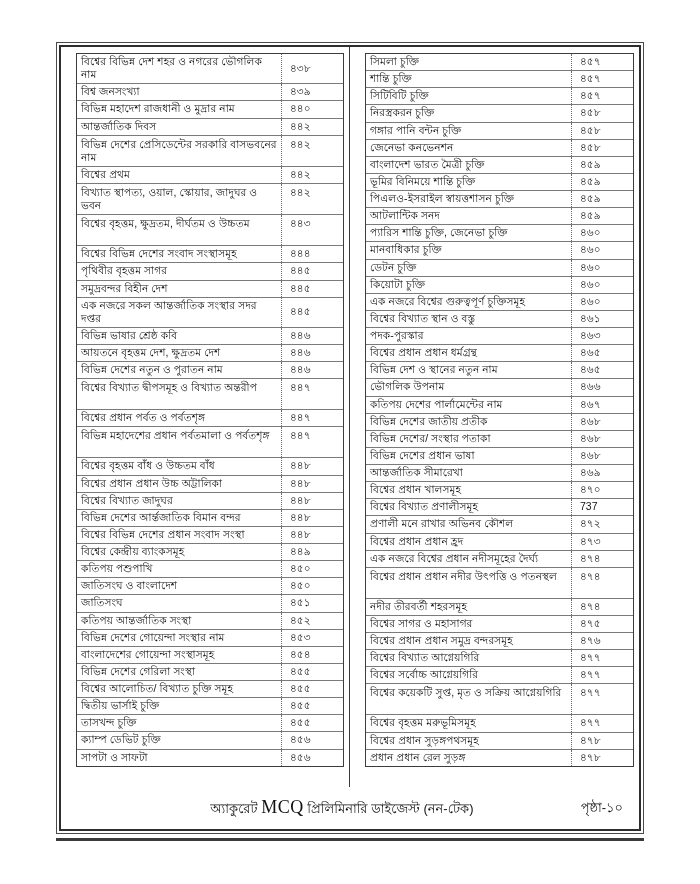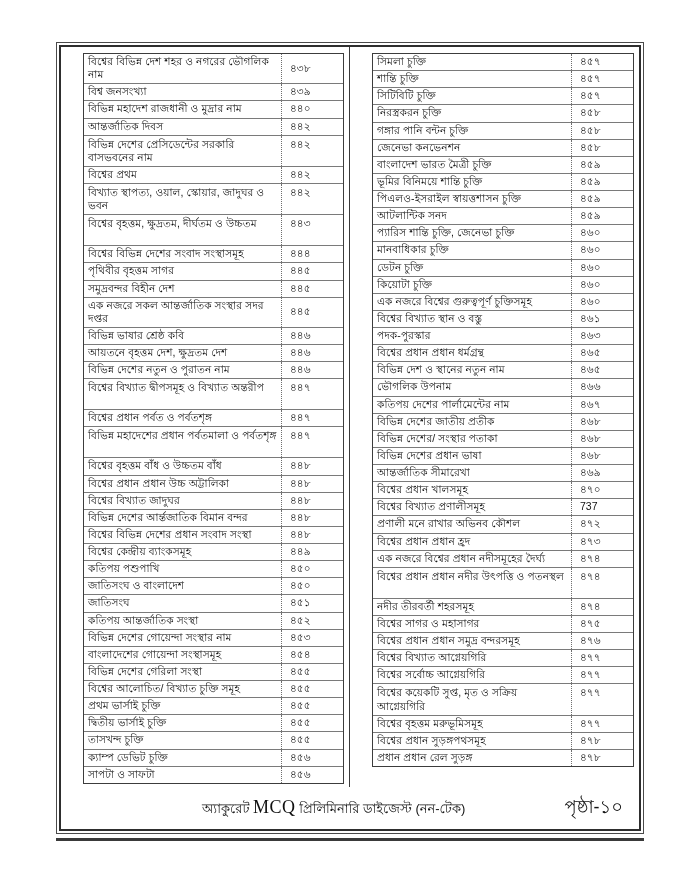"বিশ্বের বিভিন্ন দেশ শহর ও" .column { padding: 6px 5px 2px 22px -> 6px 5px 2px 15px }
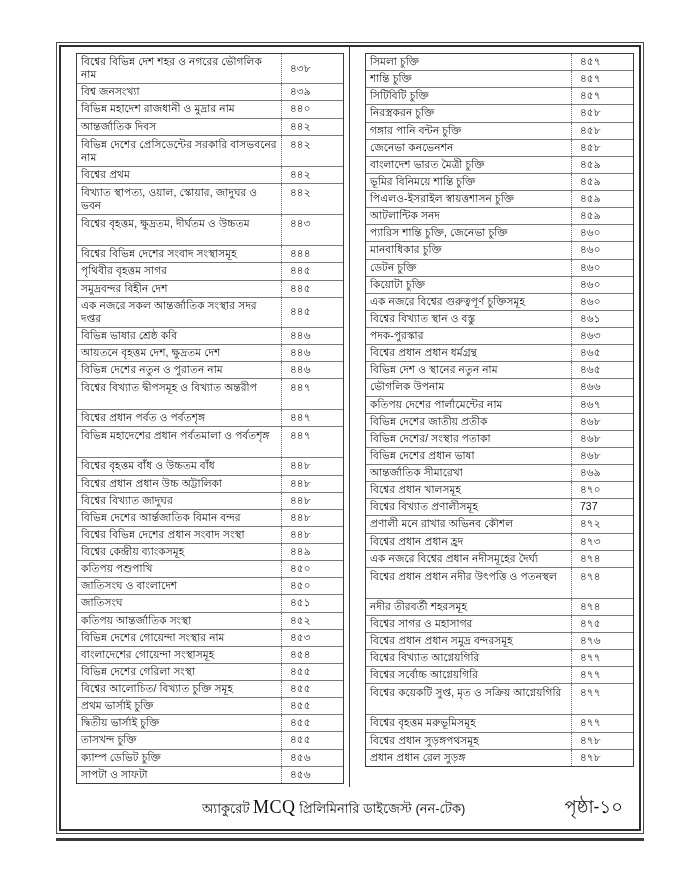"প্রথম ভার্সাই চুক্তি" tr { html: <tr> <td>প্রথম ভার্সাই চুক্তি</td> <td>৪৫৫</td> </tr> -> none }
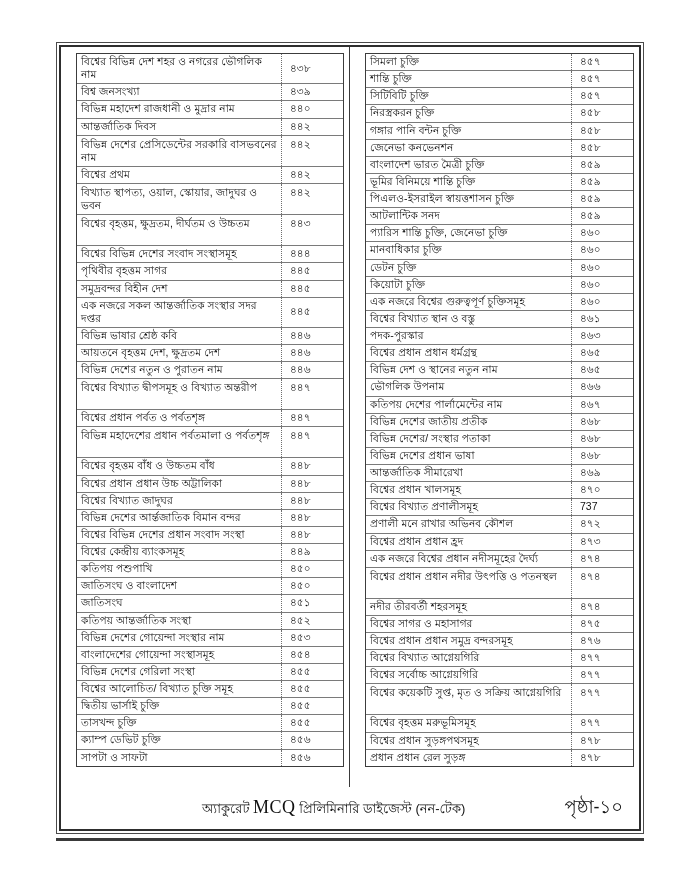"পৃষ্ঠা-১০" .footer-page { font-size: 18px -> 13px }
